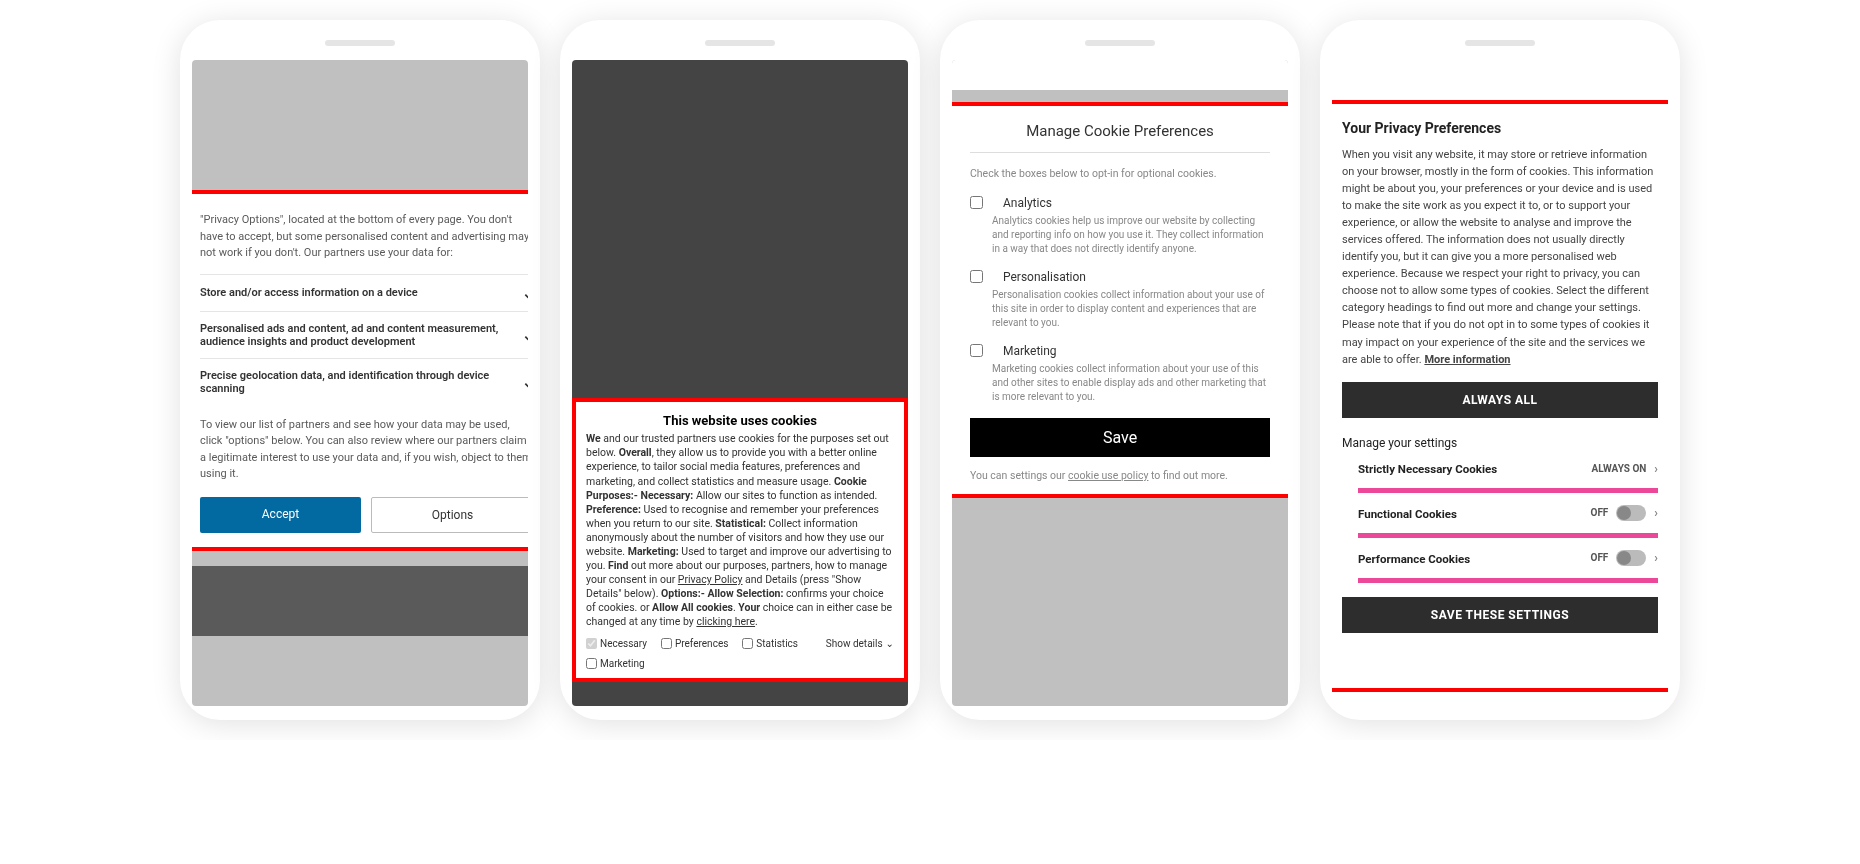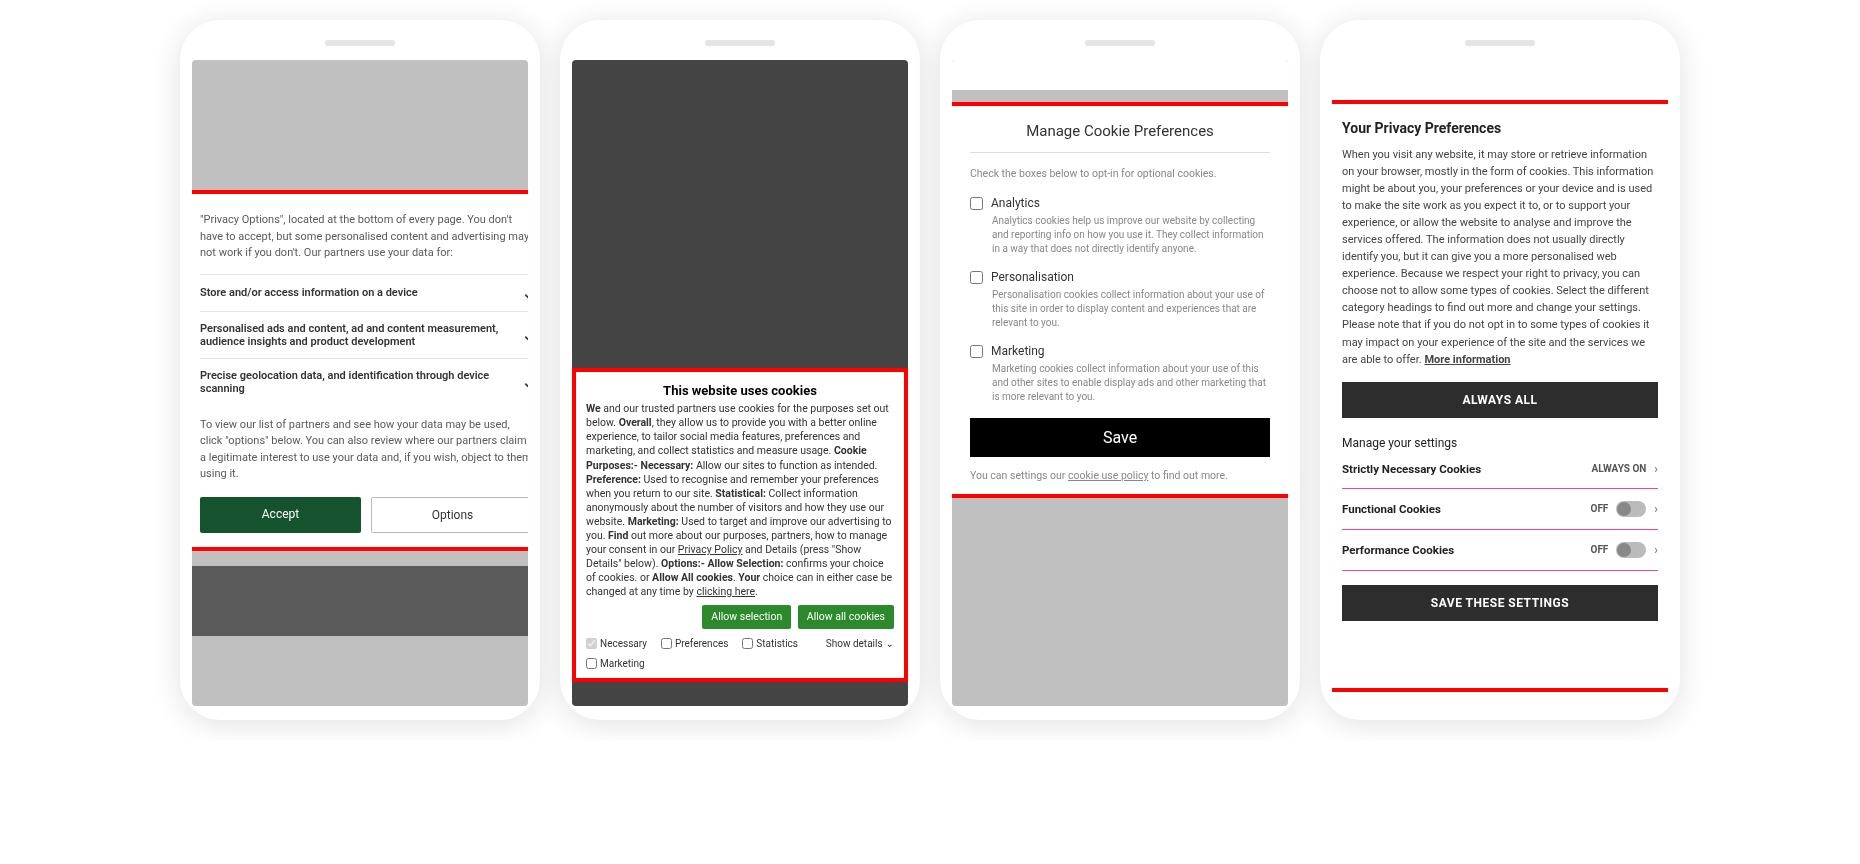"Analytics" .p3 .opthdr { align-items: center -> none; gap: 8px -> 20px }
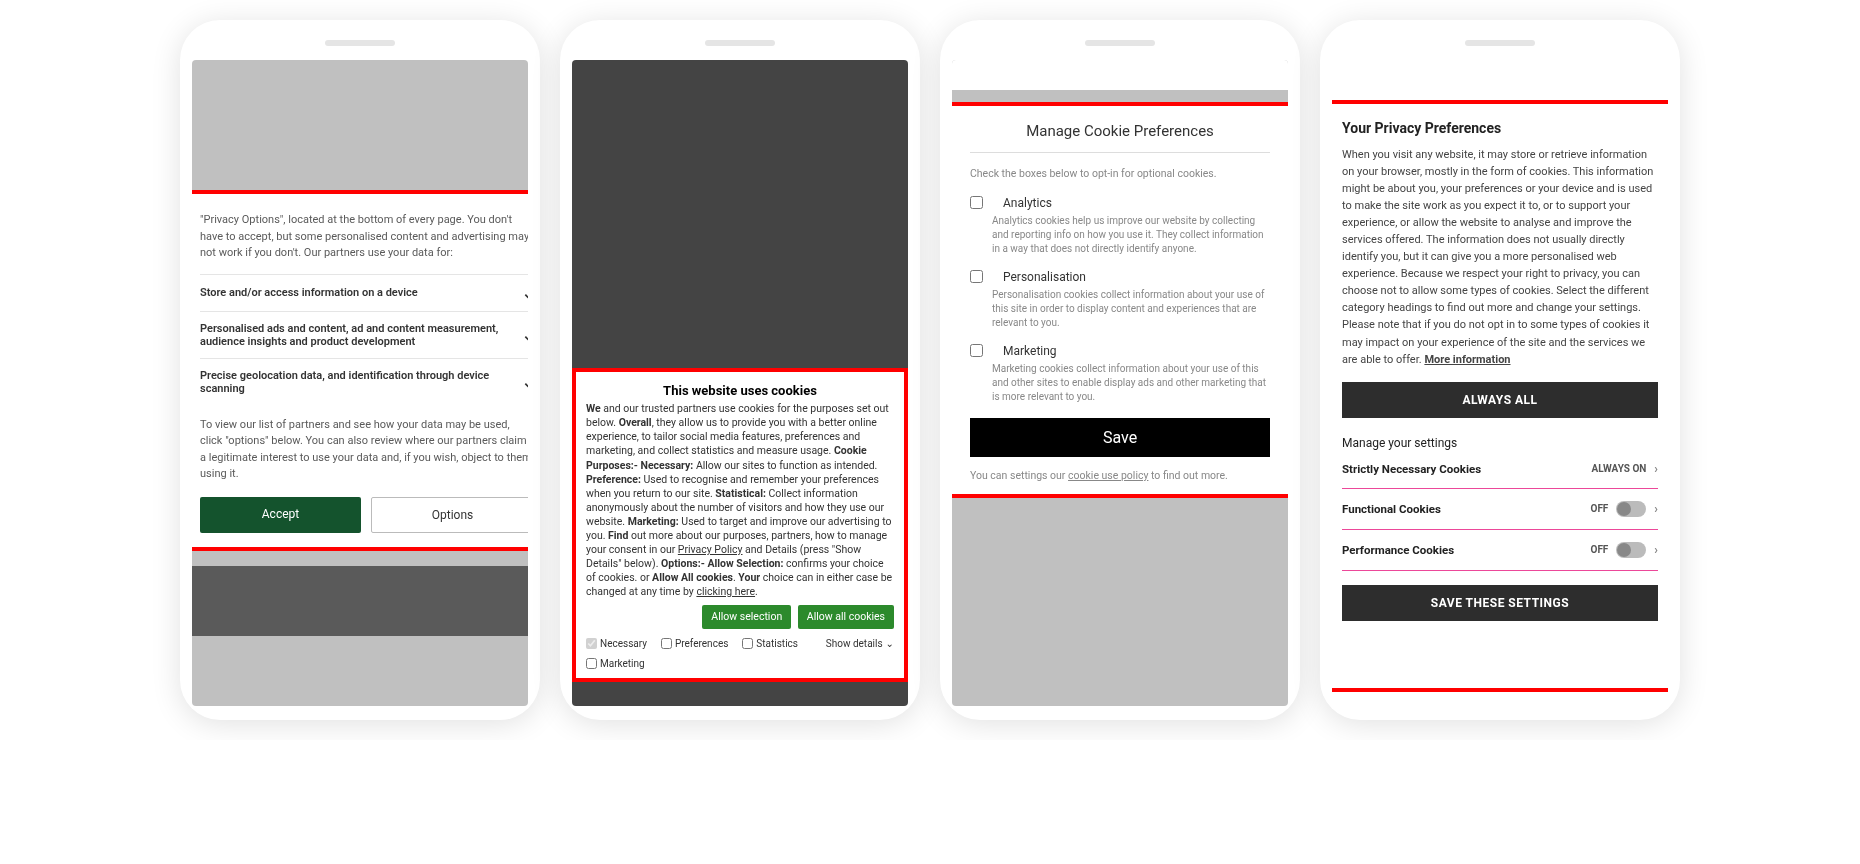"Strictly Necessary Cookies" .p4 .setrow { align-items: center -> flex-end; border-bottom: 1px solid #ec4899 -> 5px solid #ec4899; margin-left: none -> 16px }
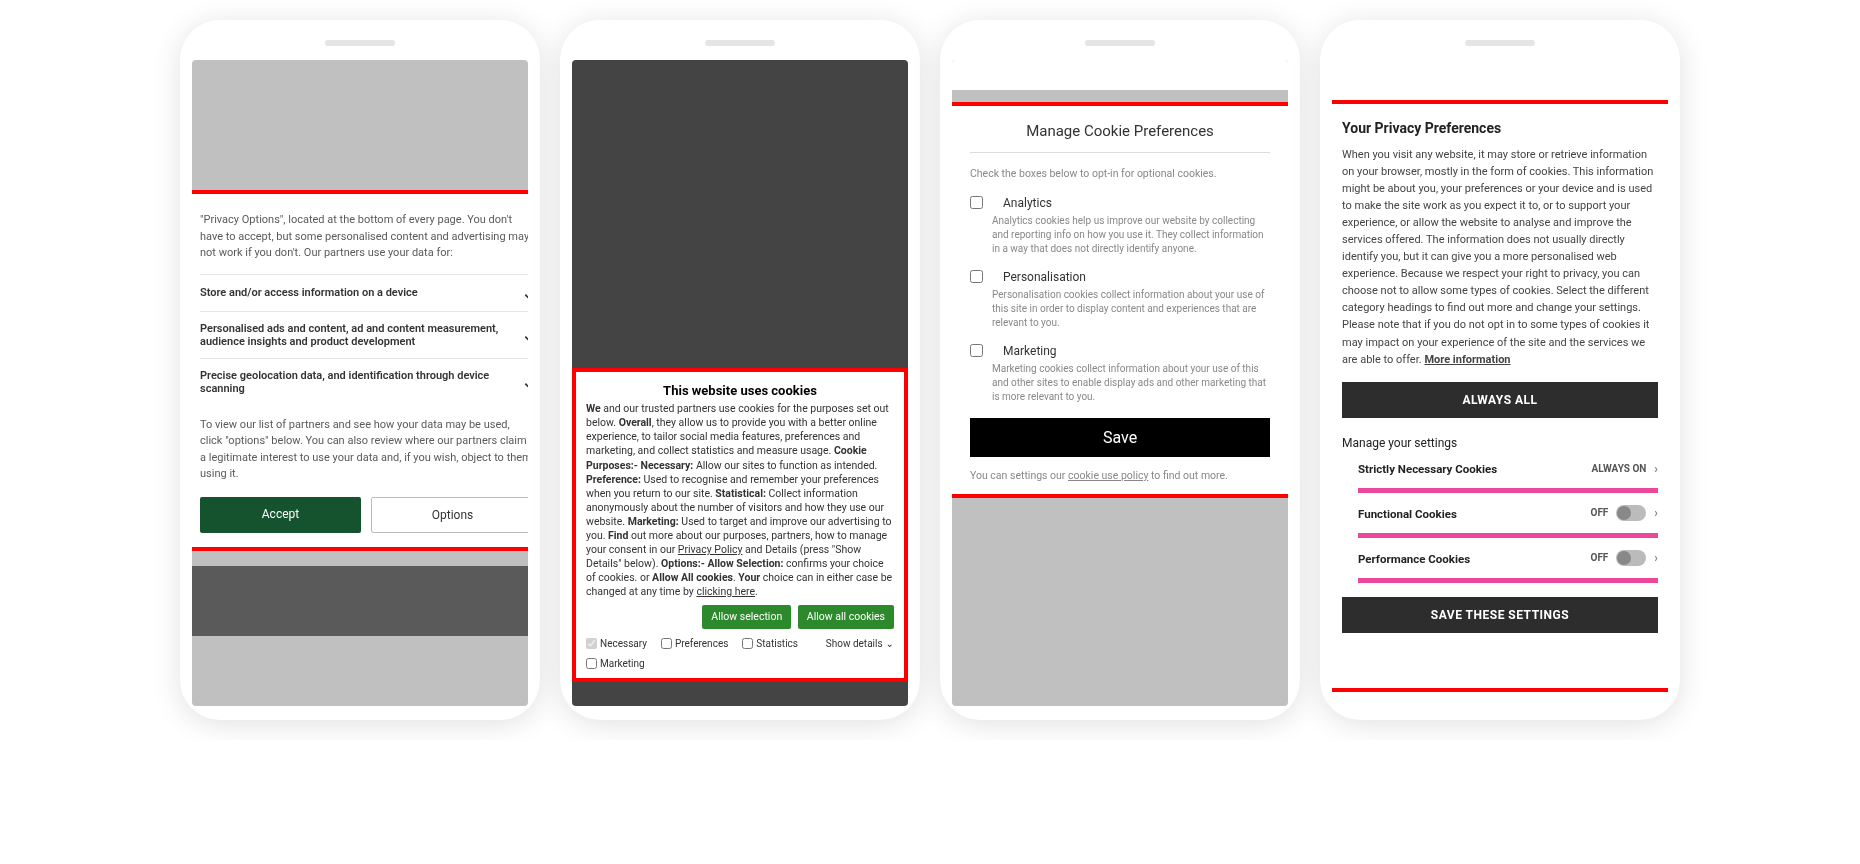"Accept" .p1 .primary { background: #14532d -> #0369a1 }
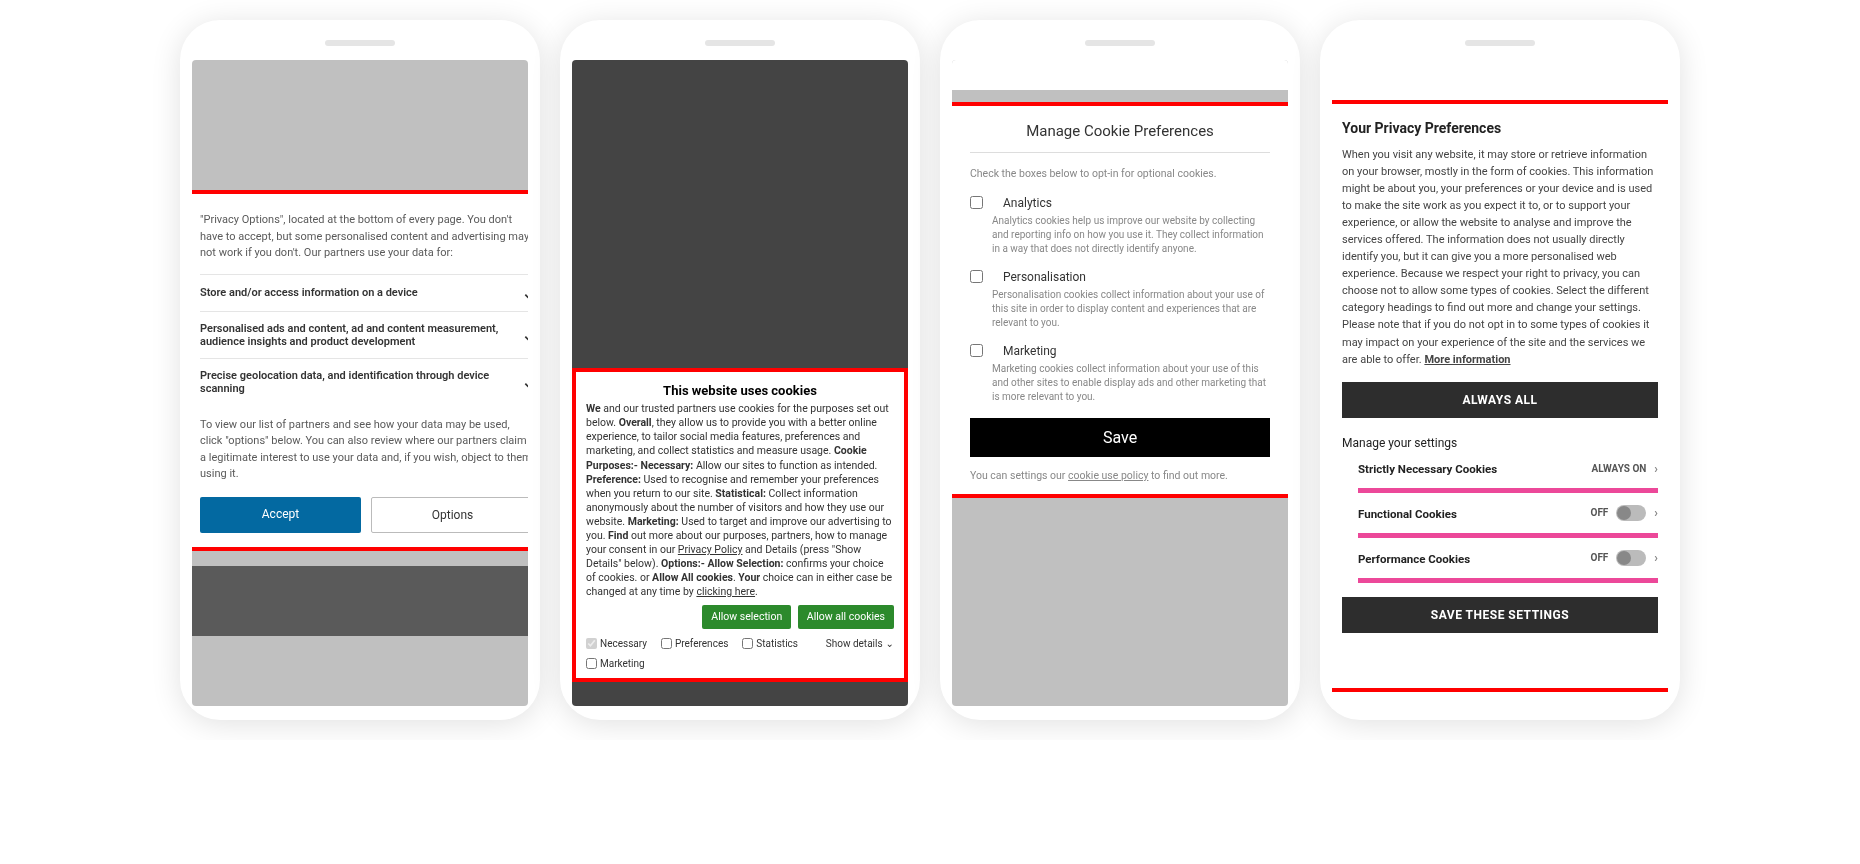"Allow selection Allow all cookies" div.btnrow { html: <div> <span>Allow selection</span> <span>Allow all cookies</span> </div> -> none }
